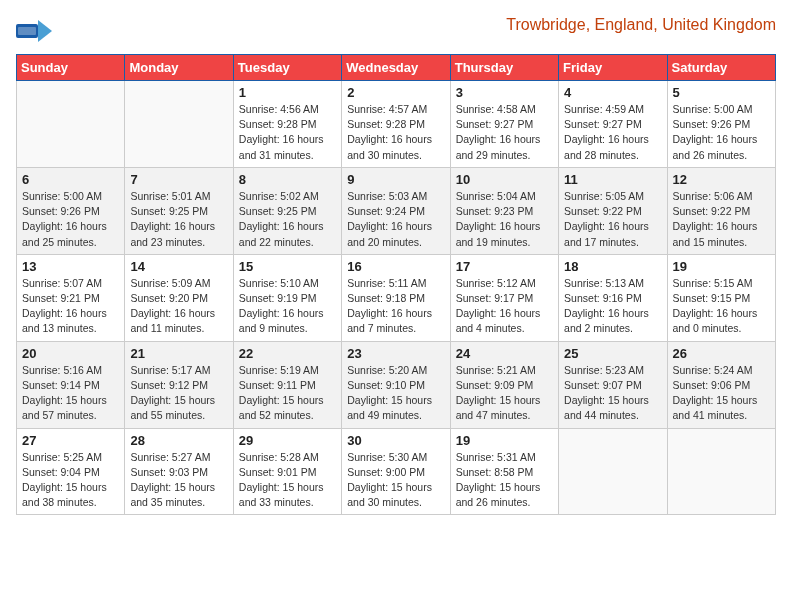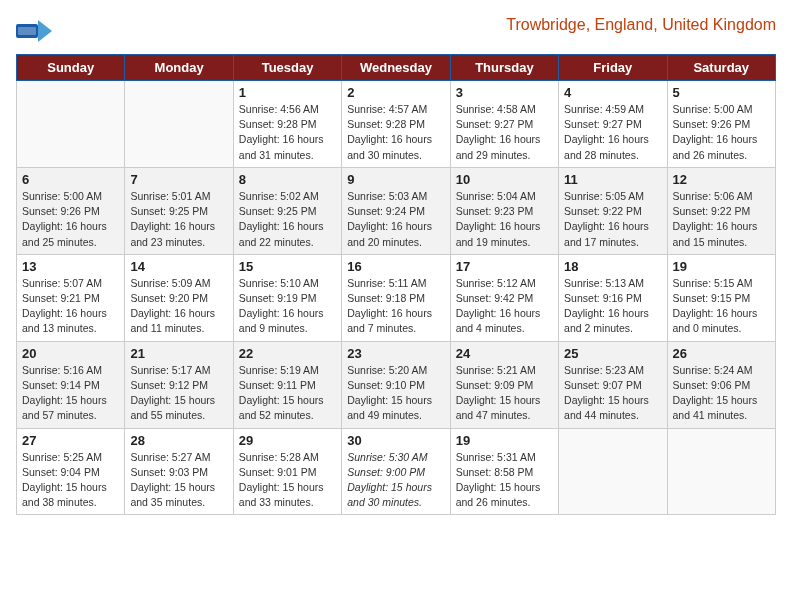"Sunday" .calendar th { background: #7f1d1d -> #ef4444; text-align: center -> left }
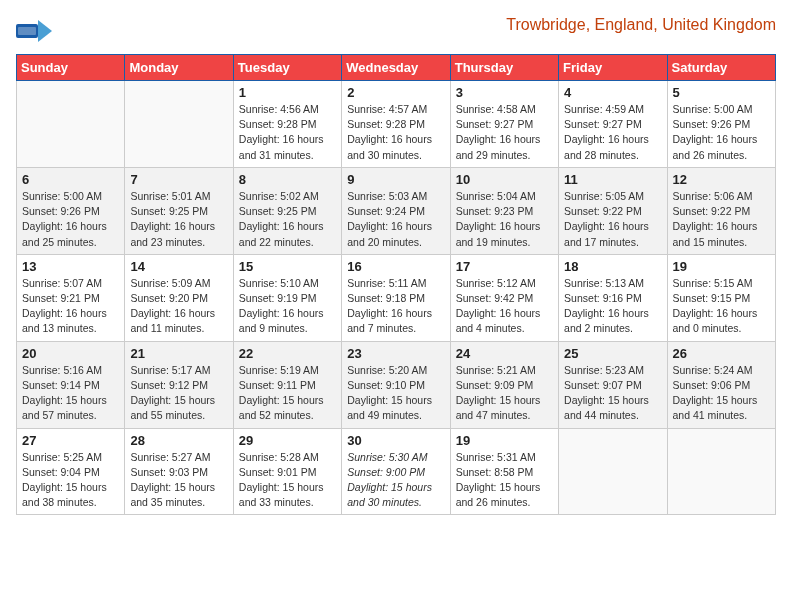"Sunrise: 5:12 AM" div.day-info { text: 9:42 -> 9:17 }
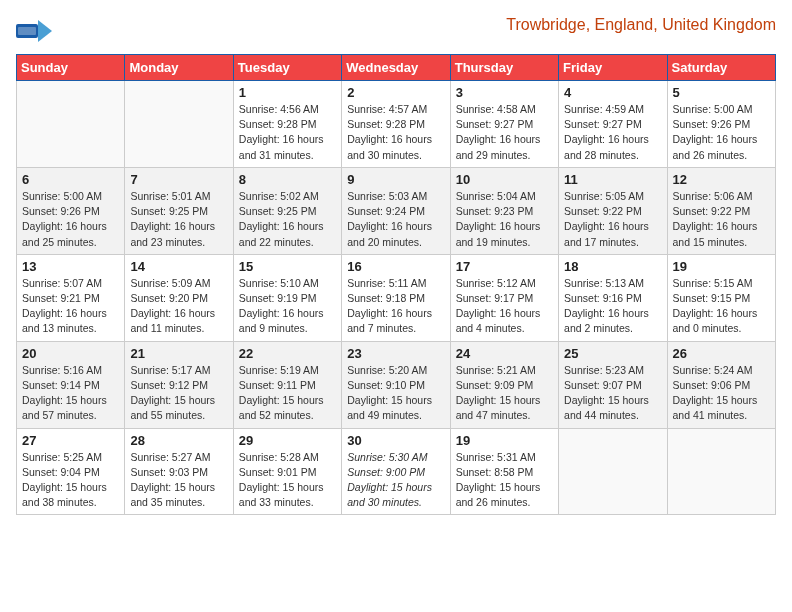"Sunrise: 5:30 AM" div.day-info { font-style: italic -> none }
